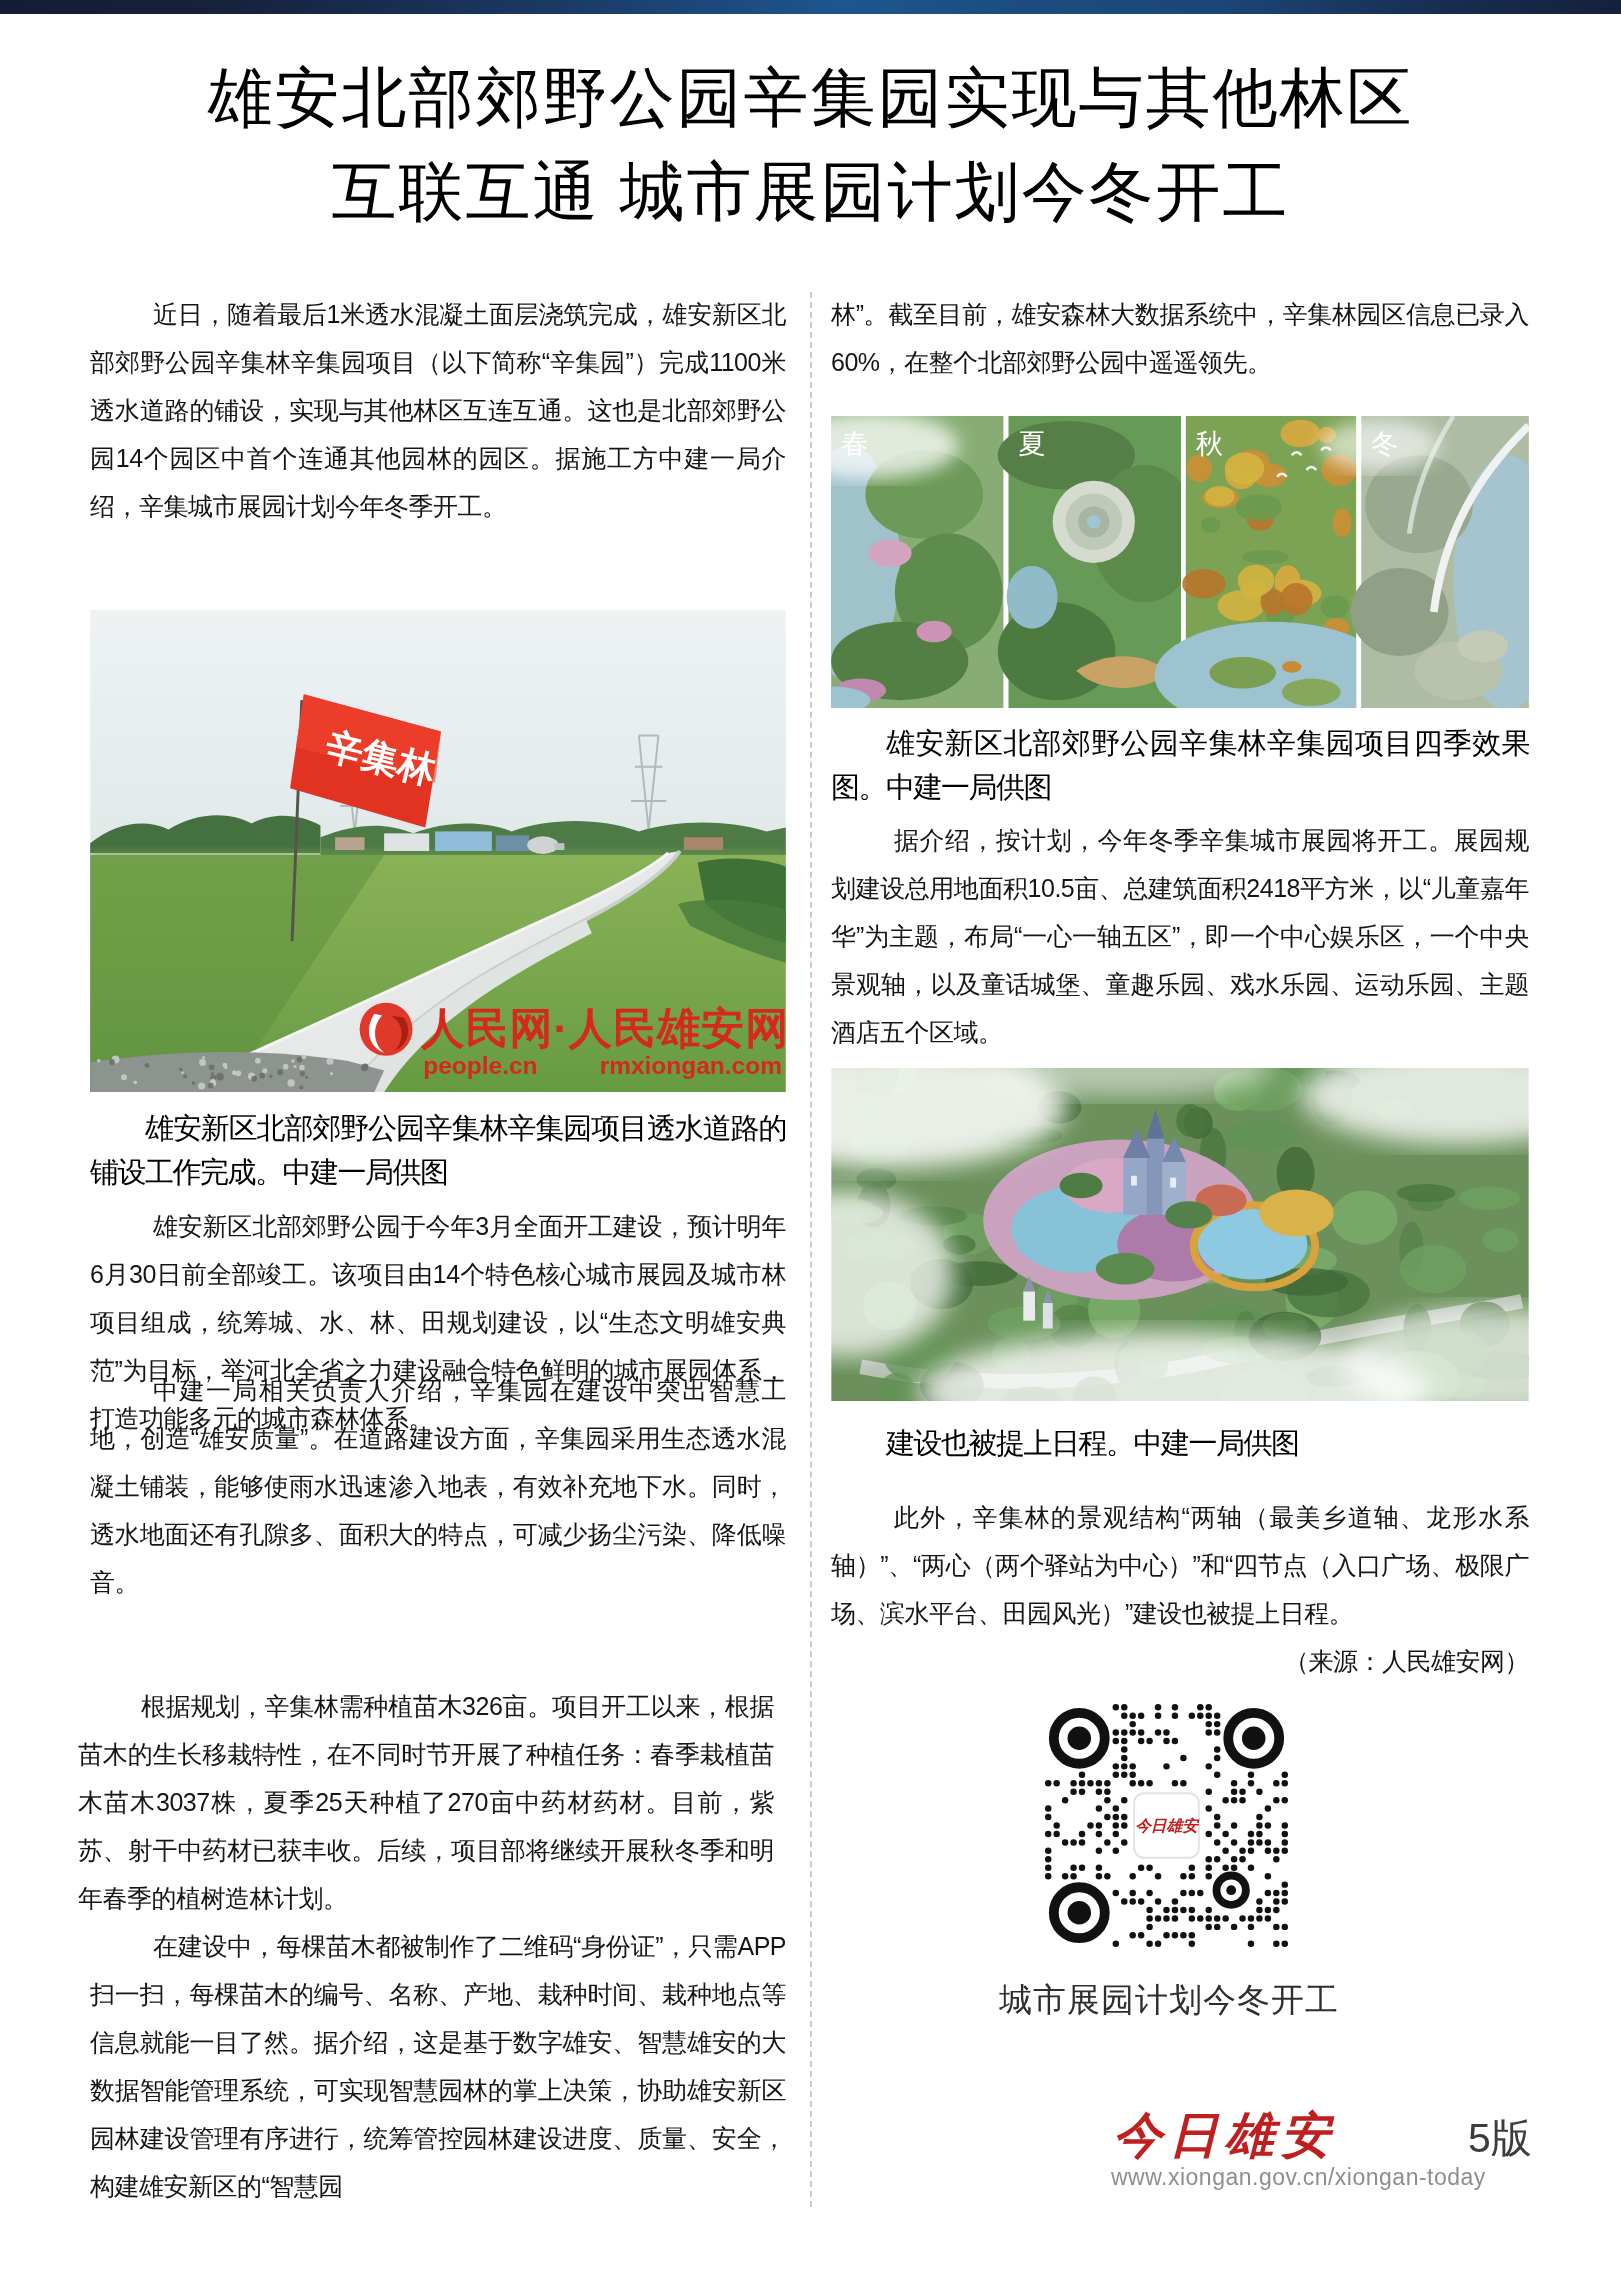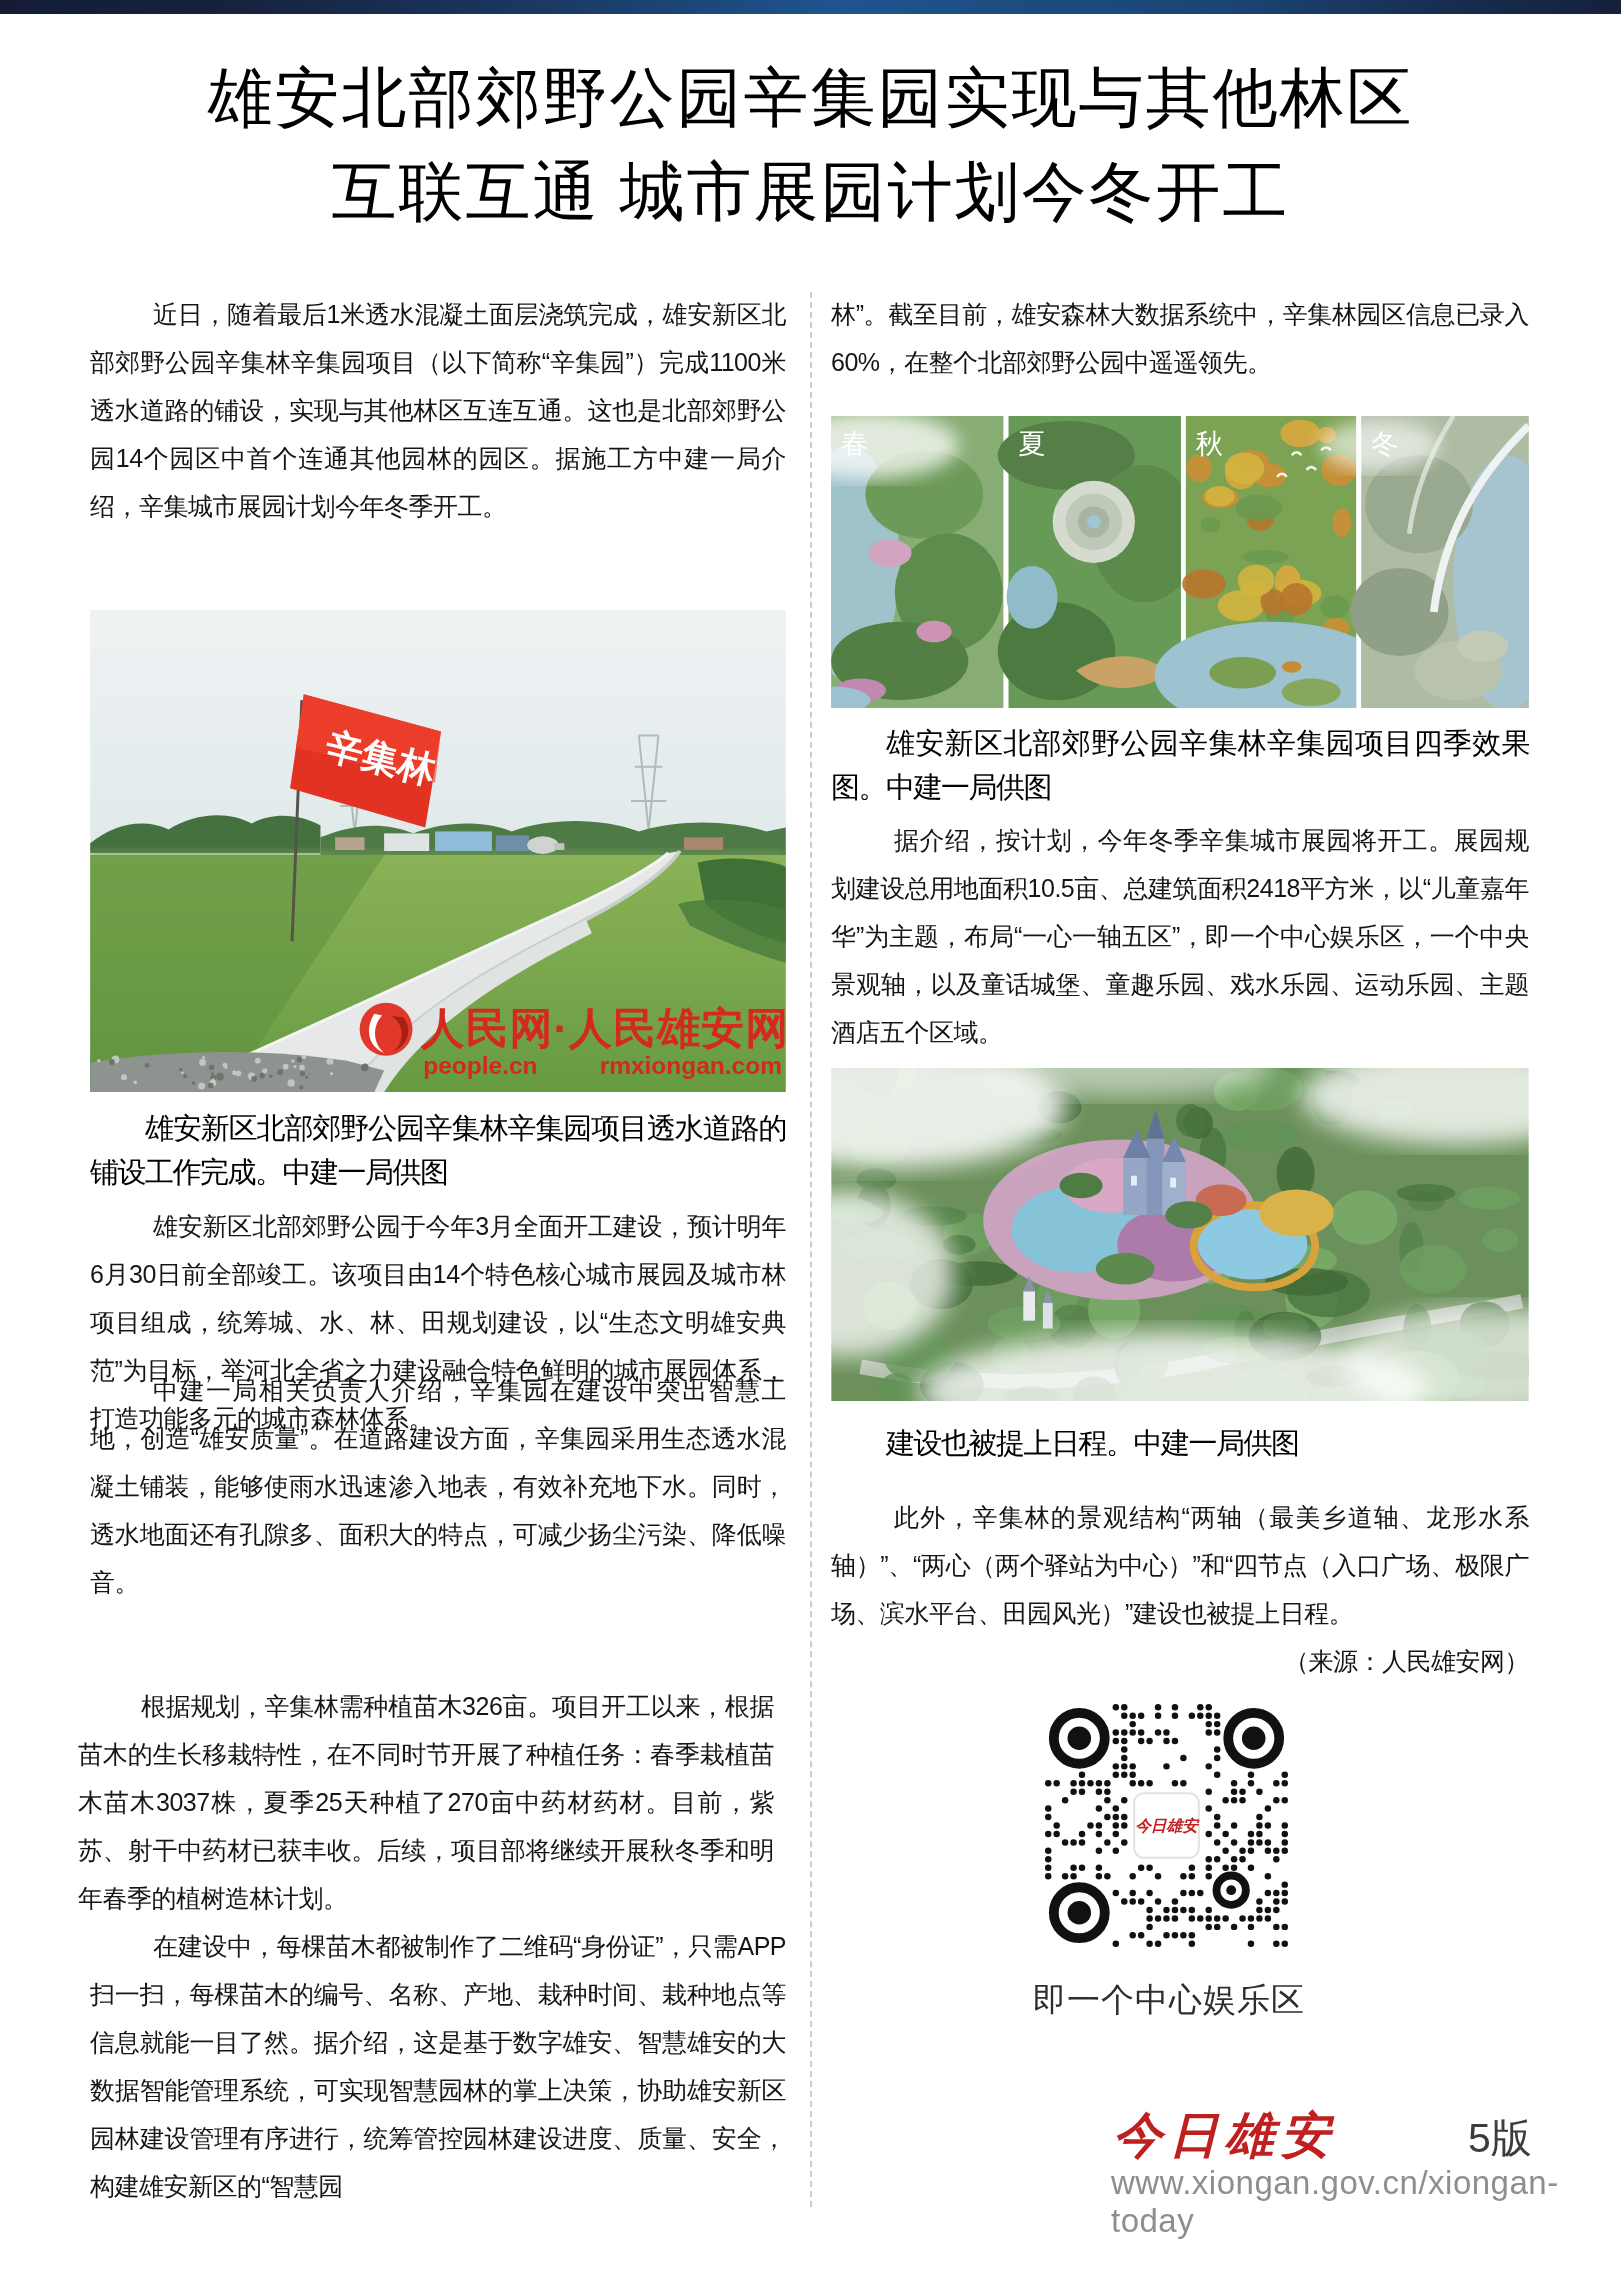"即一个中心娱乐区" div.abs { text: 即一个中心娱乐区 -> 城市展园计划今冬开工 }
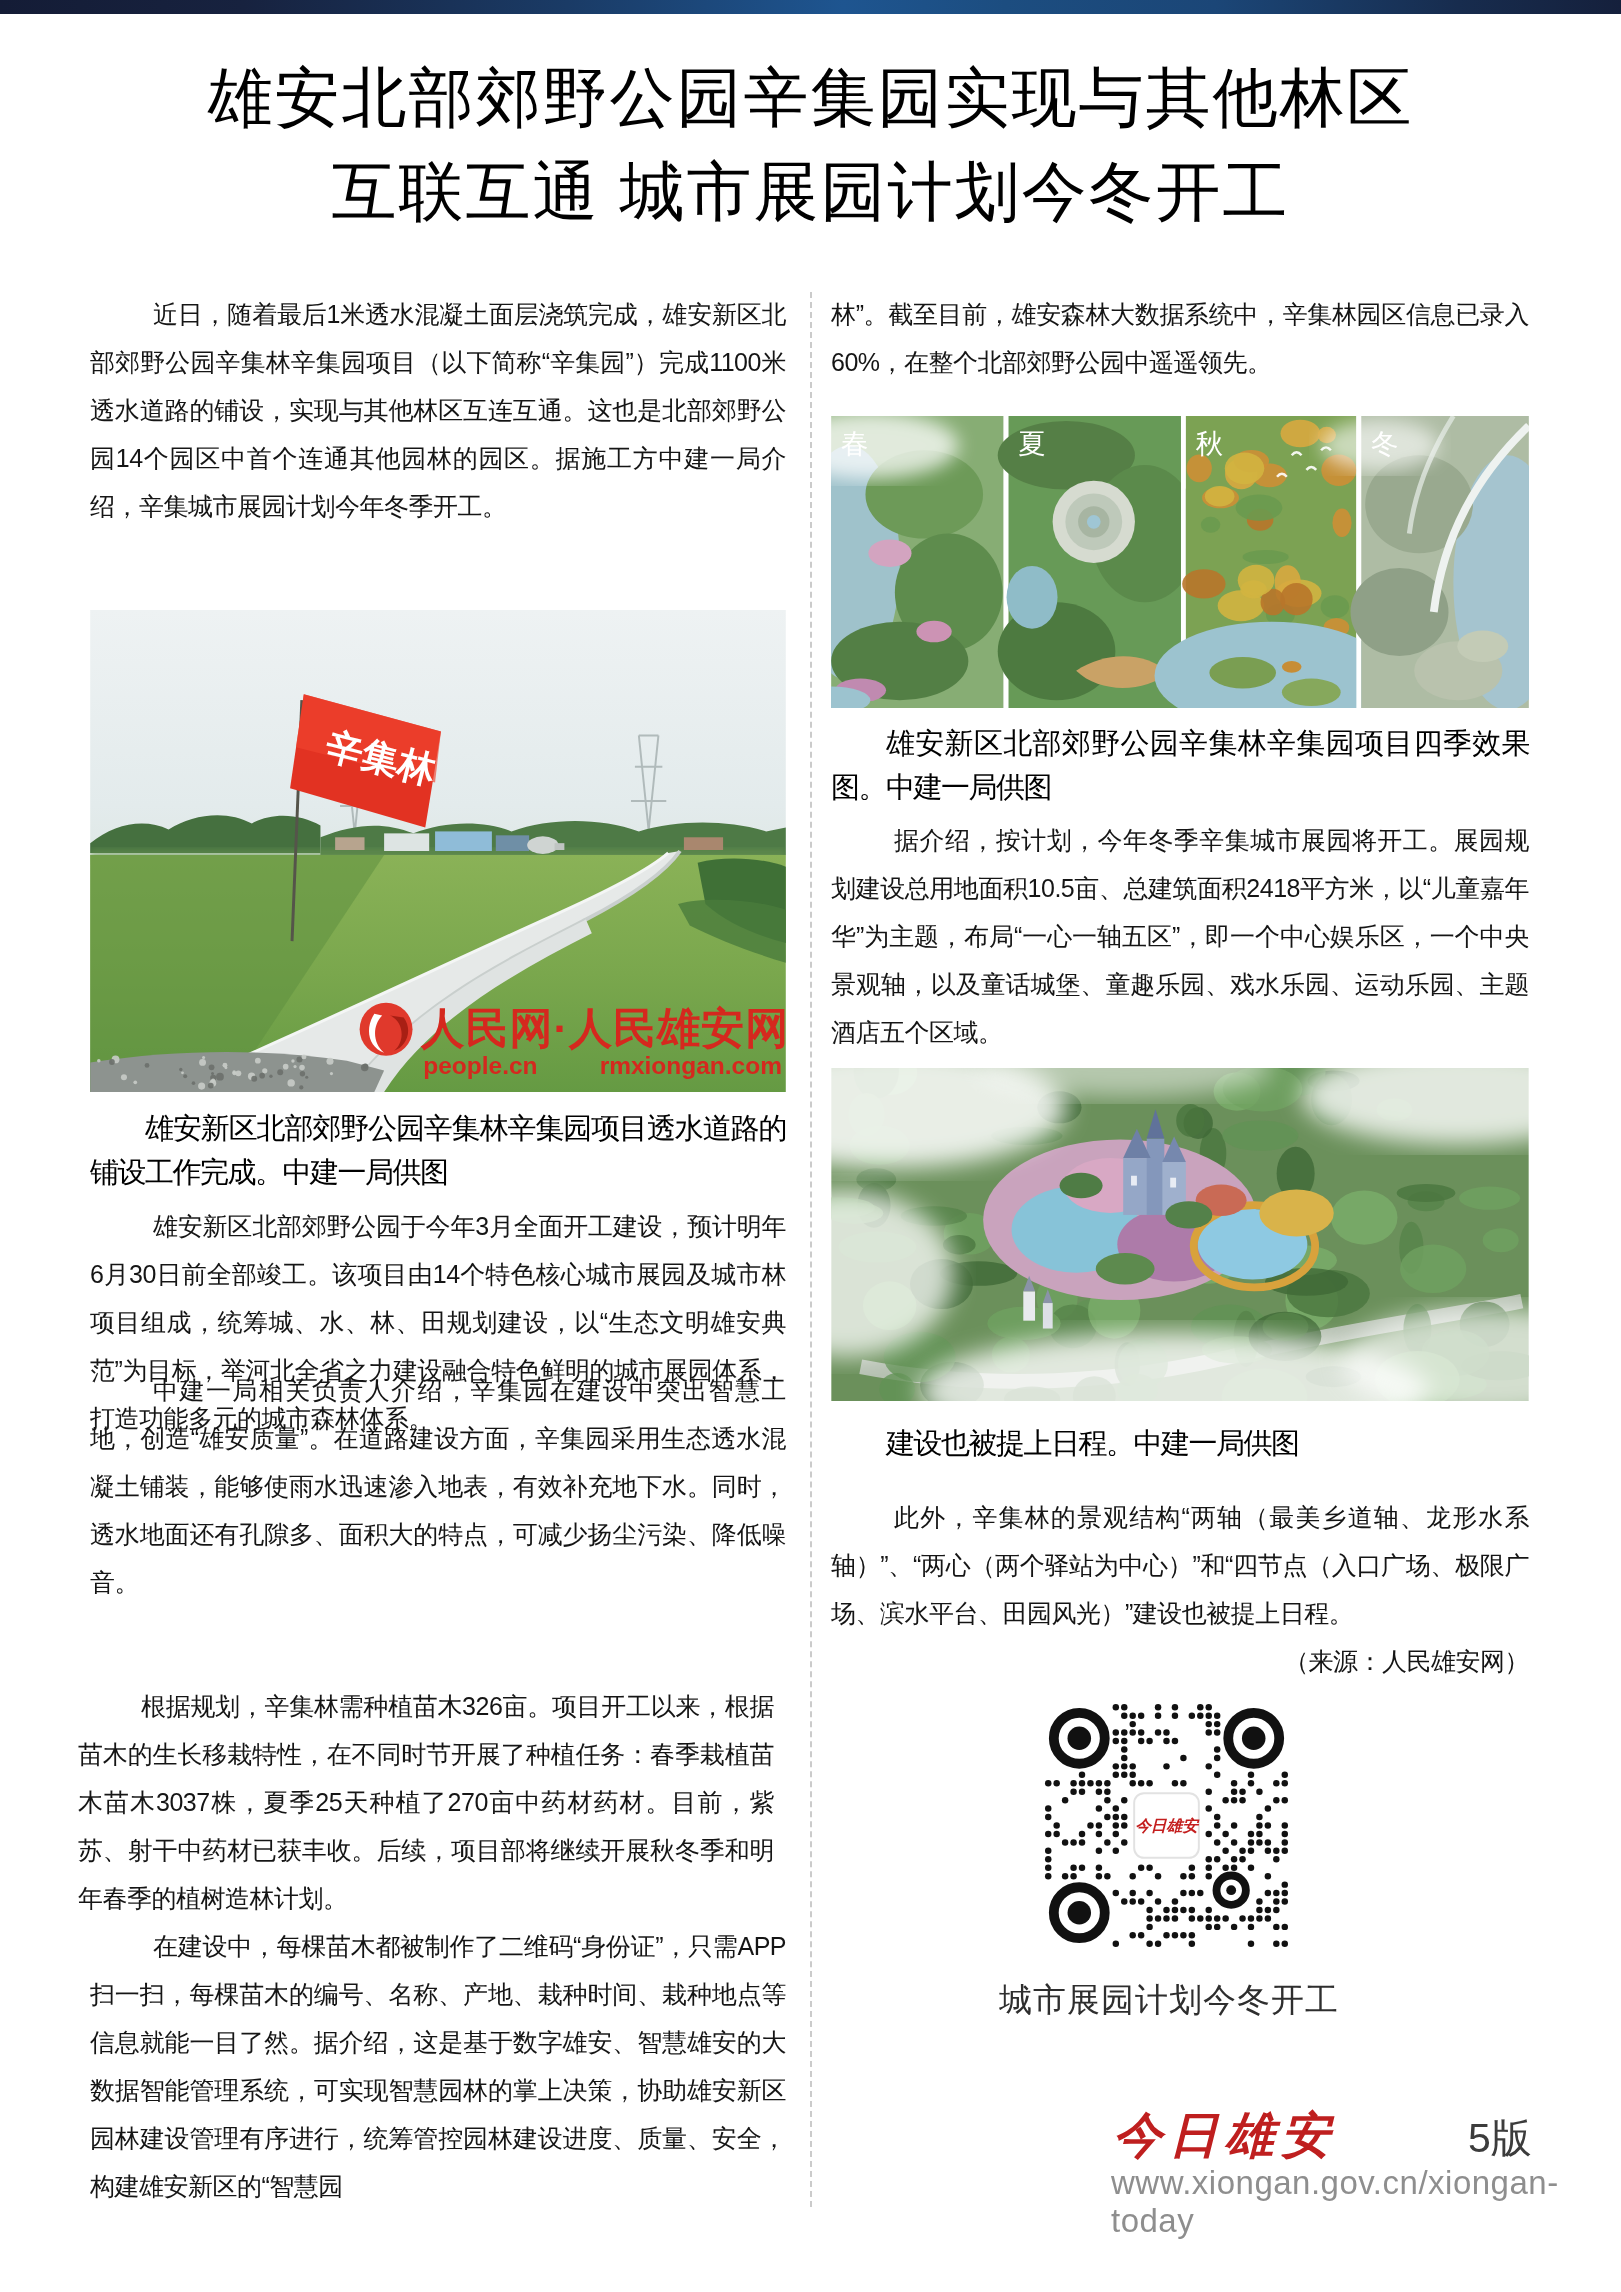"www.xiongan.gov.cn/xiongan-today" #footer-url { font-size: 33px -> 23px; text-align: none -> right }
